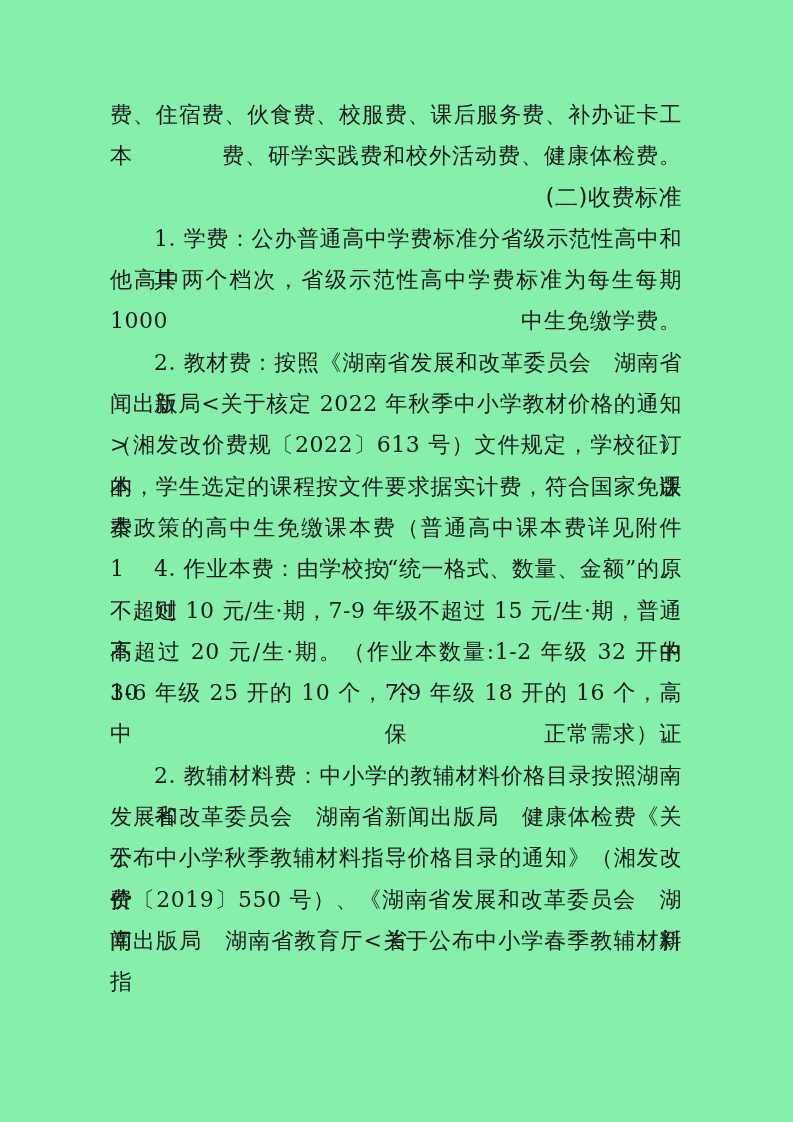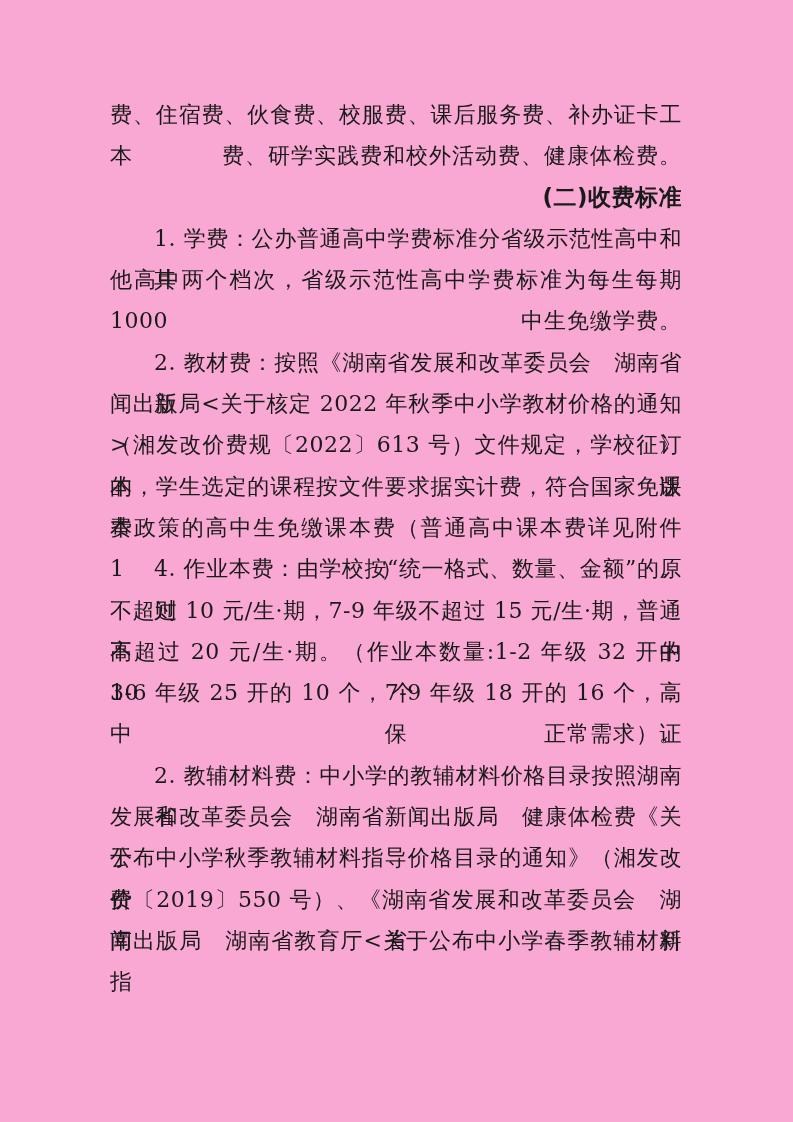"费、住宿费、伙食费、校服费、课后服务费、补办证卡工本" .page { background: #f9a8d4 -> #86efac }
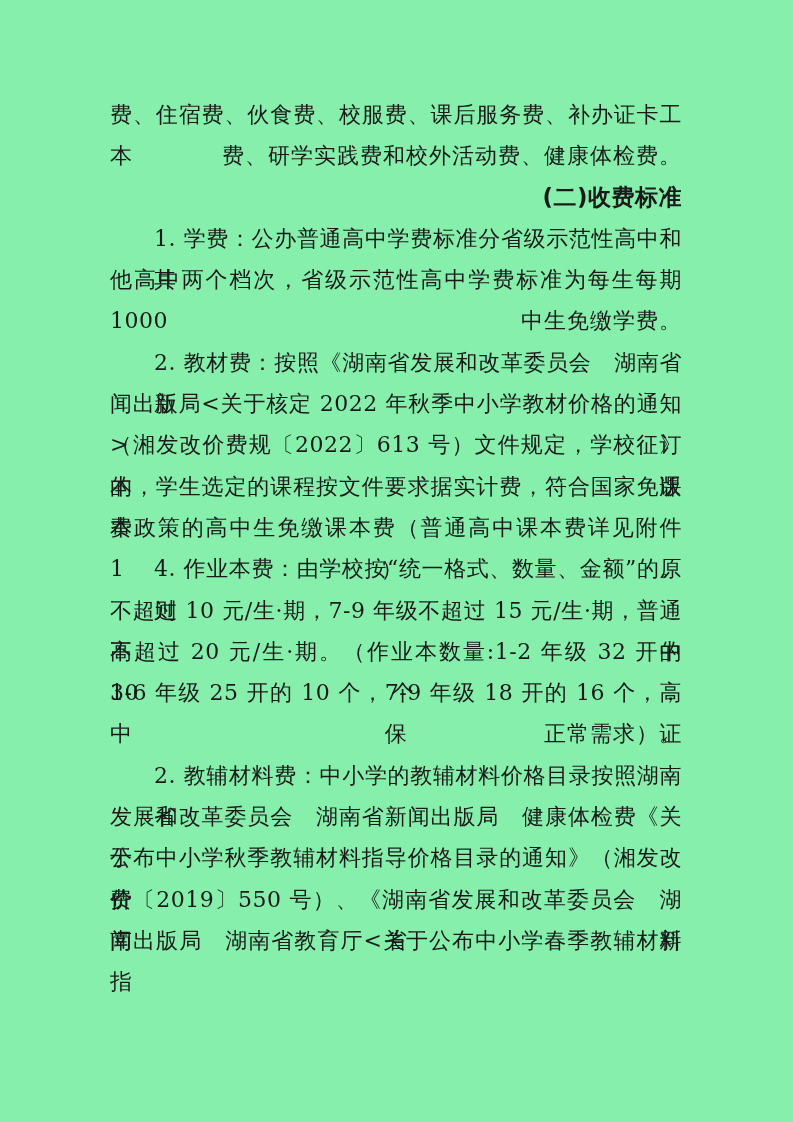"(二)收费标准" .line.heading { font-weight: bold -> normal }
